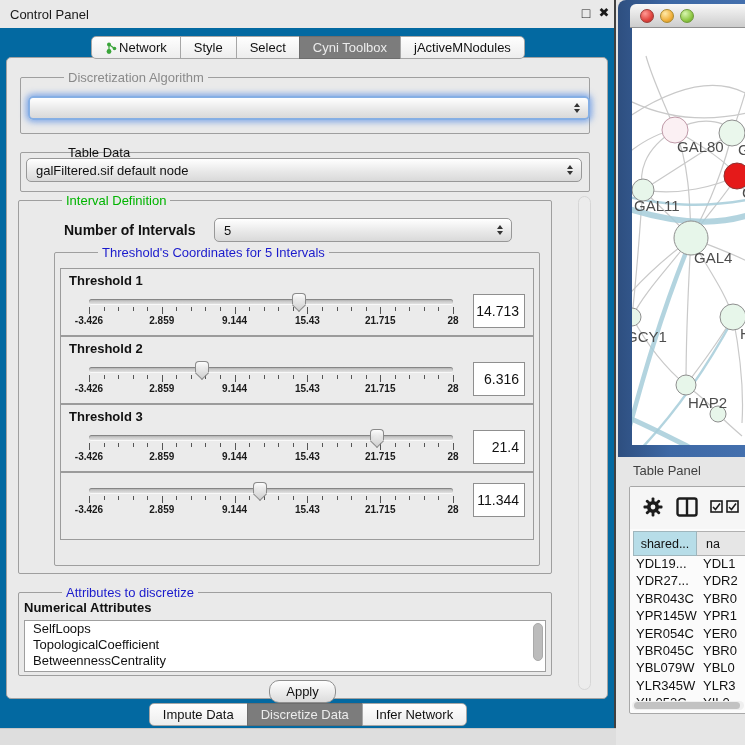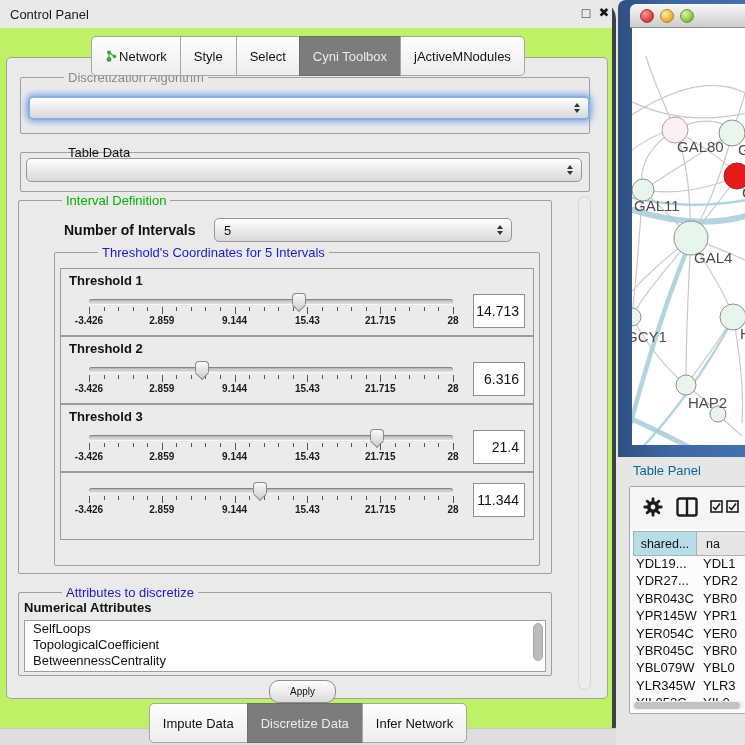"Control Panel" #control-panel { background: #bef264 -> #0369a1; border-radius: 19px -> none; border-right: 4px solid #404040 -> 2px solid #404040 }
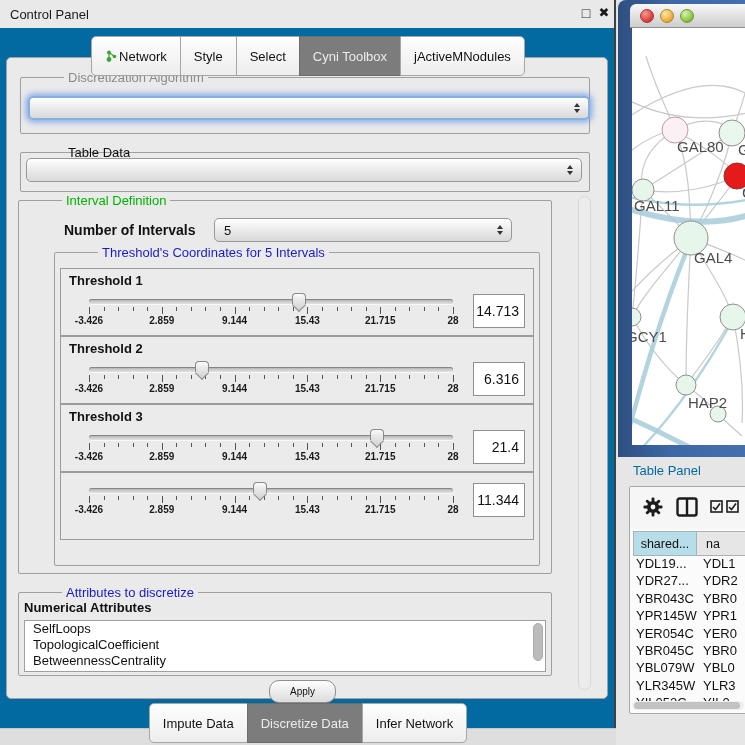"Network" .tab { height: 40px -> 23px }
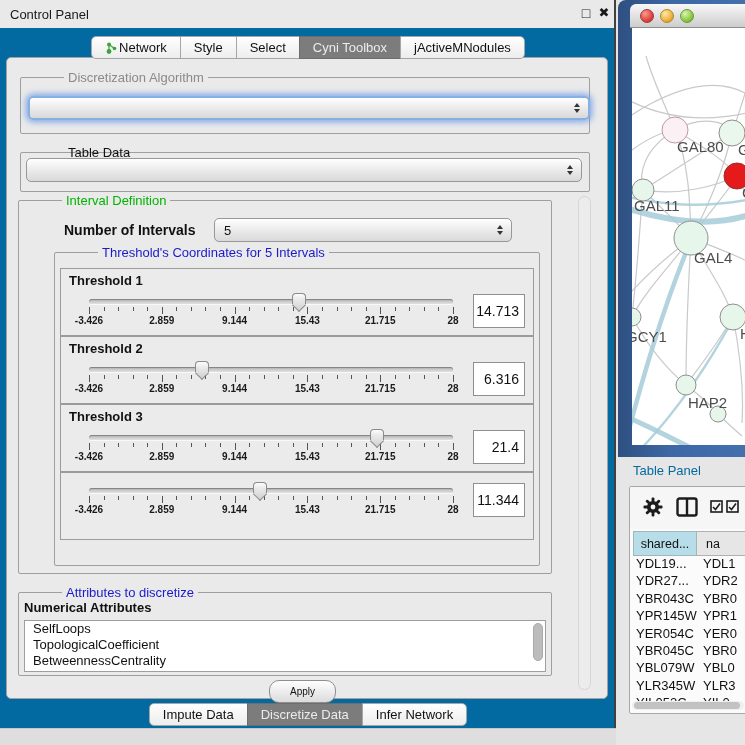"galFiltered.sif default node" span { html: none -> <span>galFiltered.sif default node</span> }
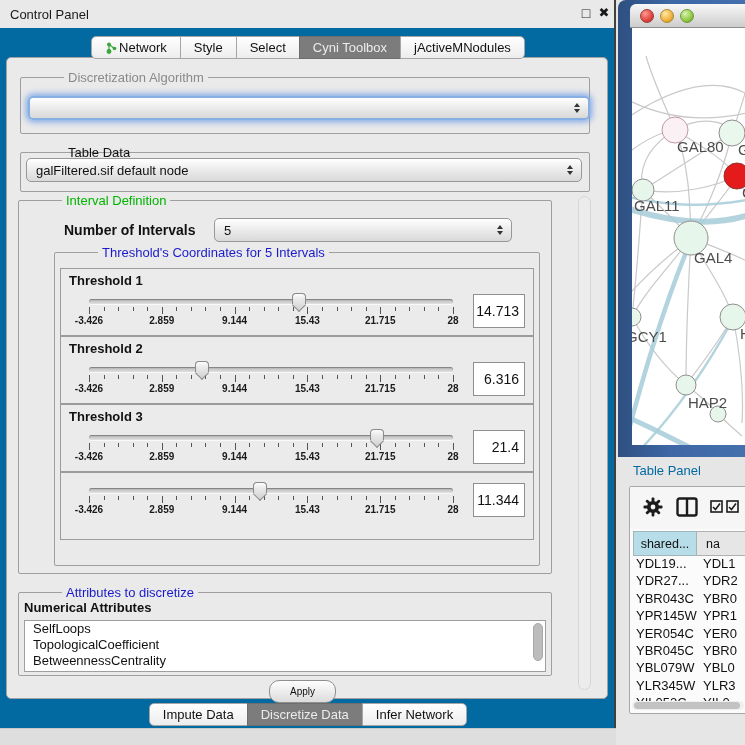"Table Panel" #tp-title { color: #0369a1 -> #404040 }
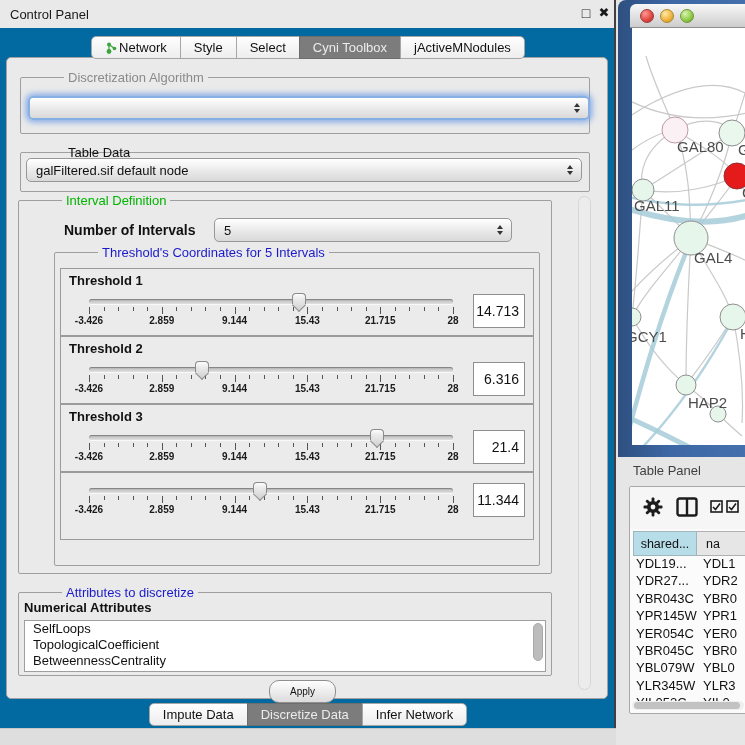"Apply" #apply-btn { font-size: 10px -> 13px }
